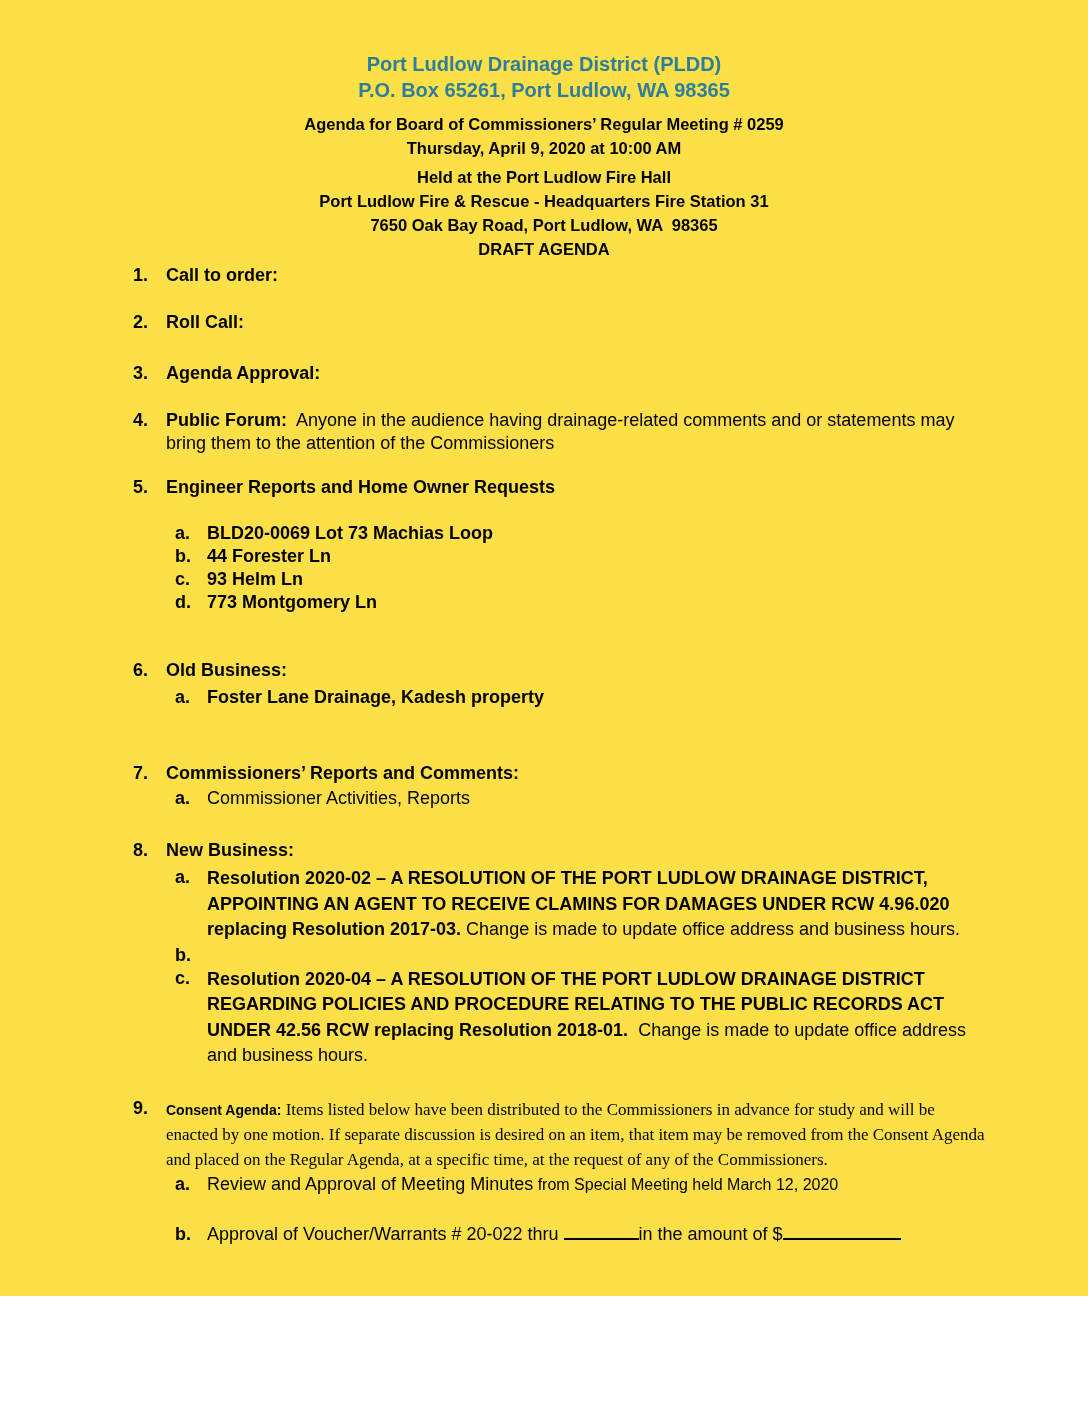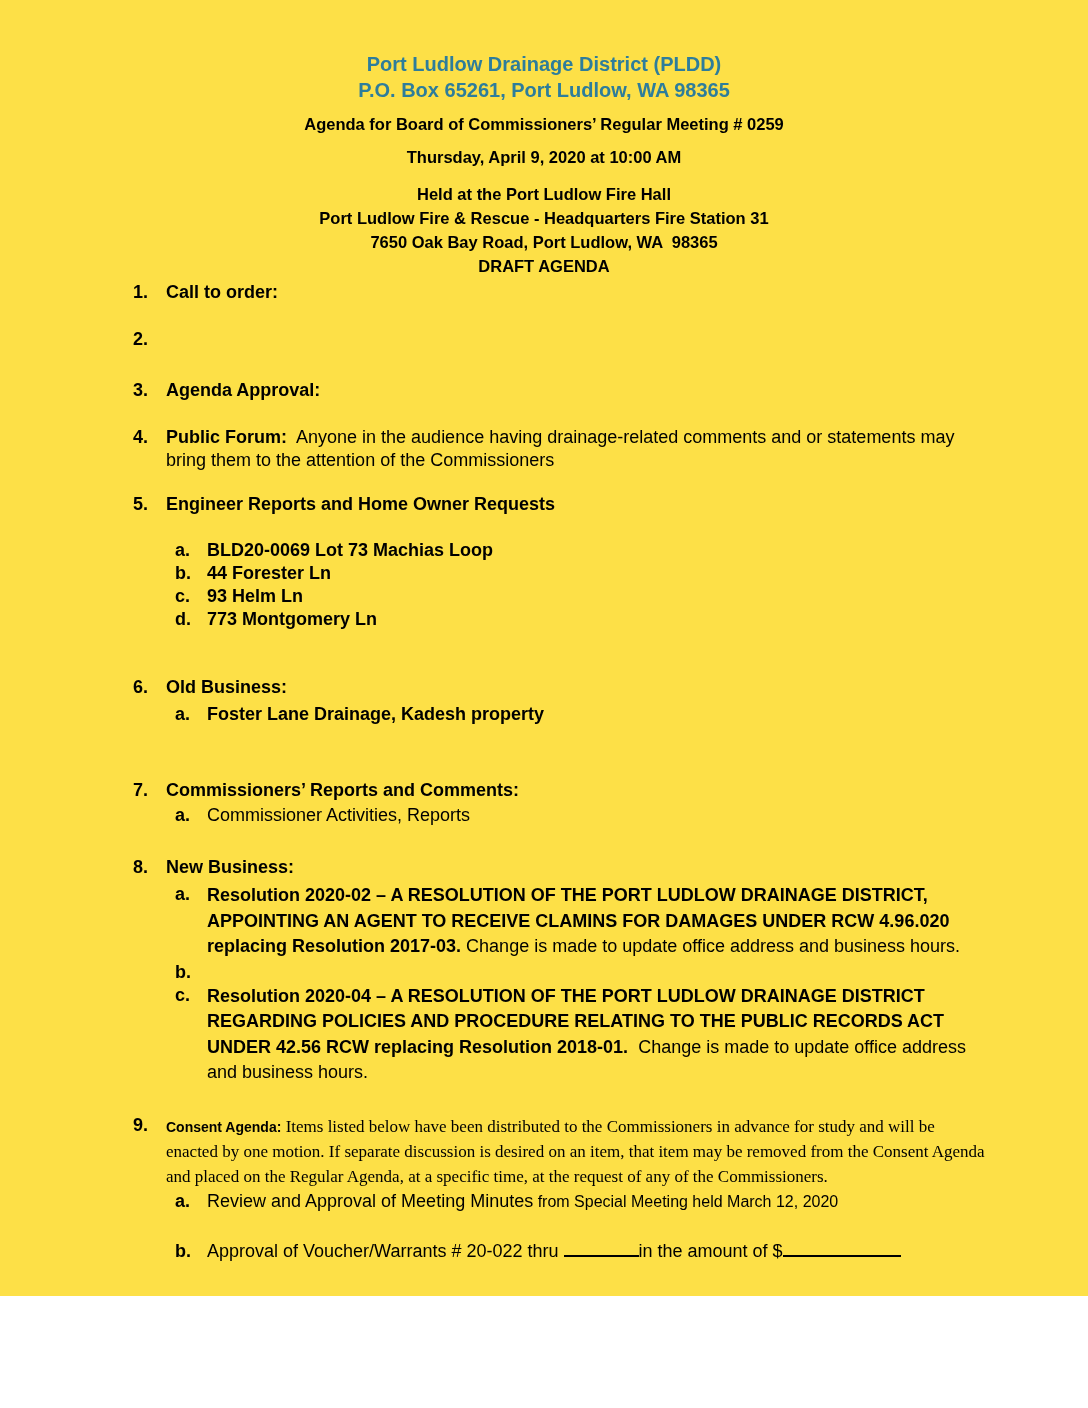"Thursday, April 9, 2020 at" .mt-datetime { margin-top: 9px -> 0 }
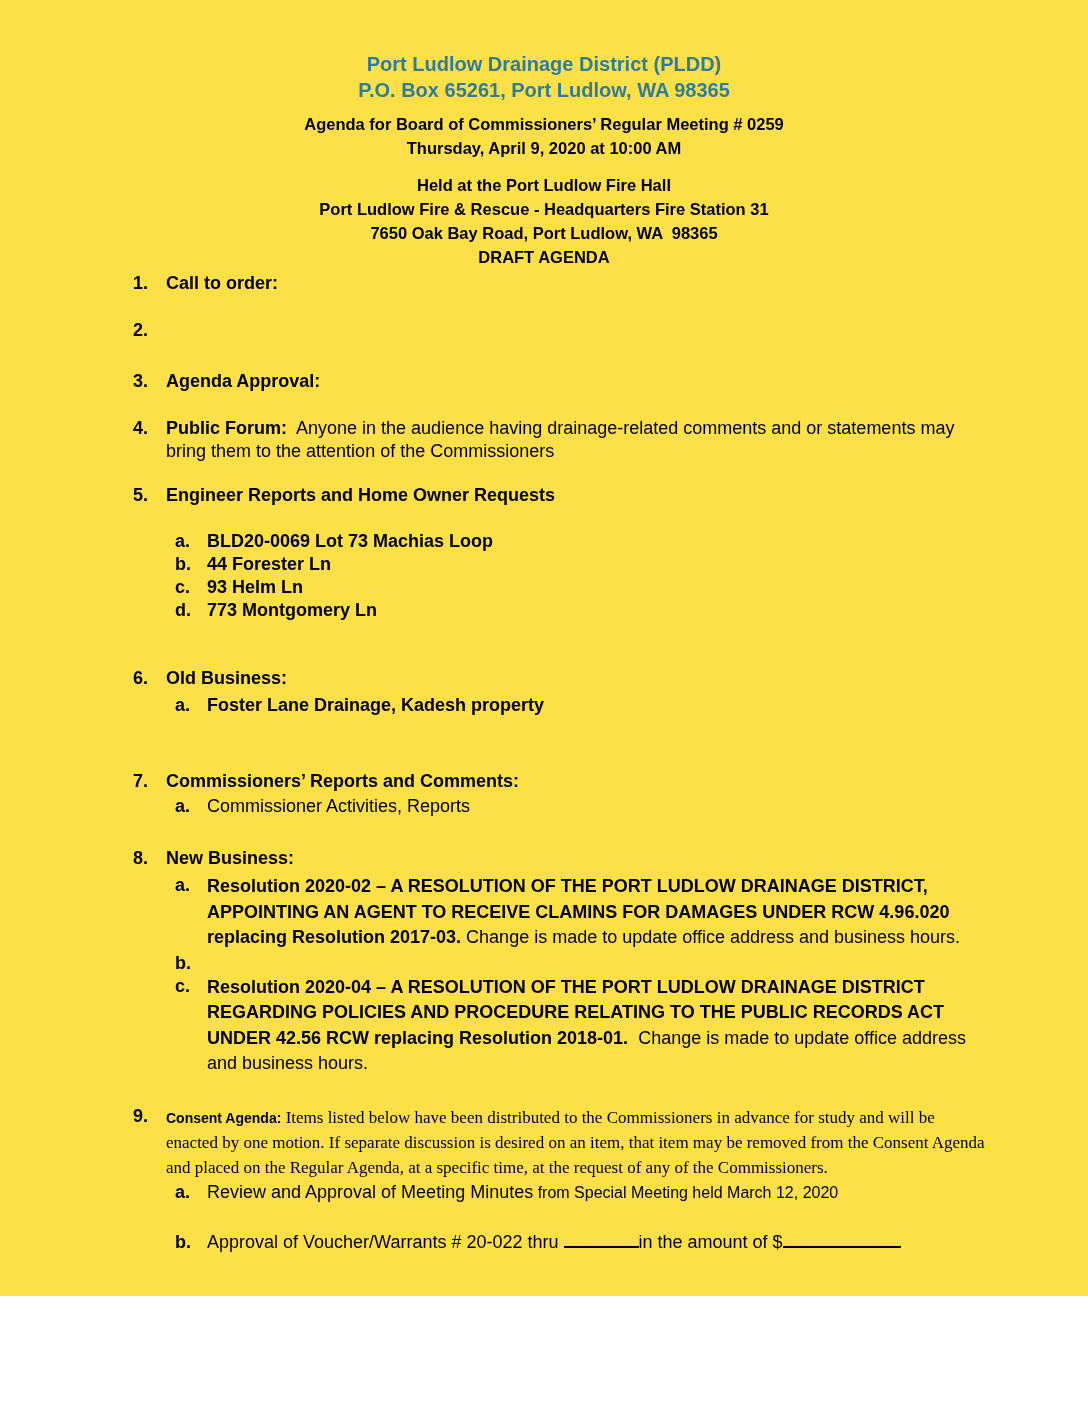"Held at the Port Ludlow" .mt-loc { margin-top: 13px -> 5px }
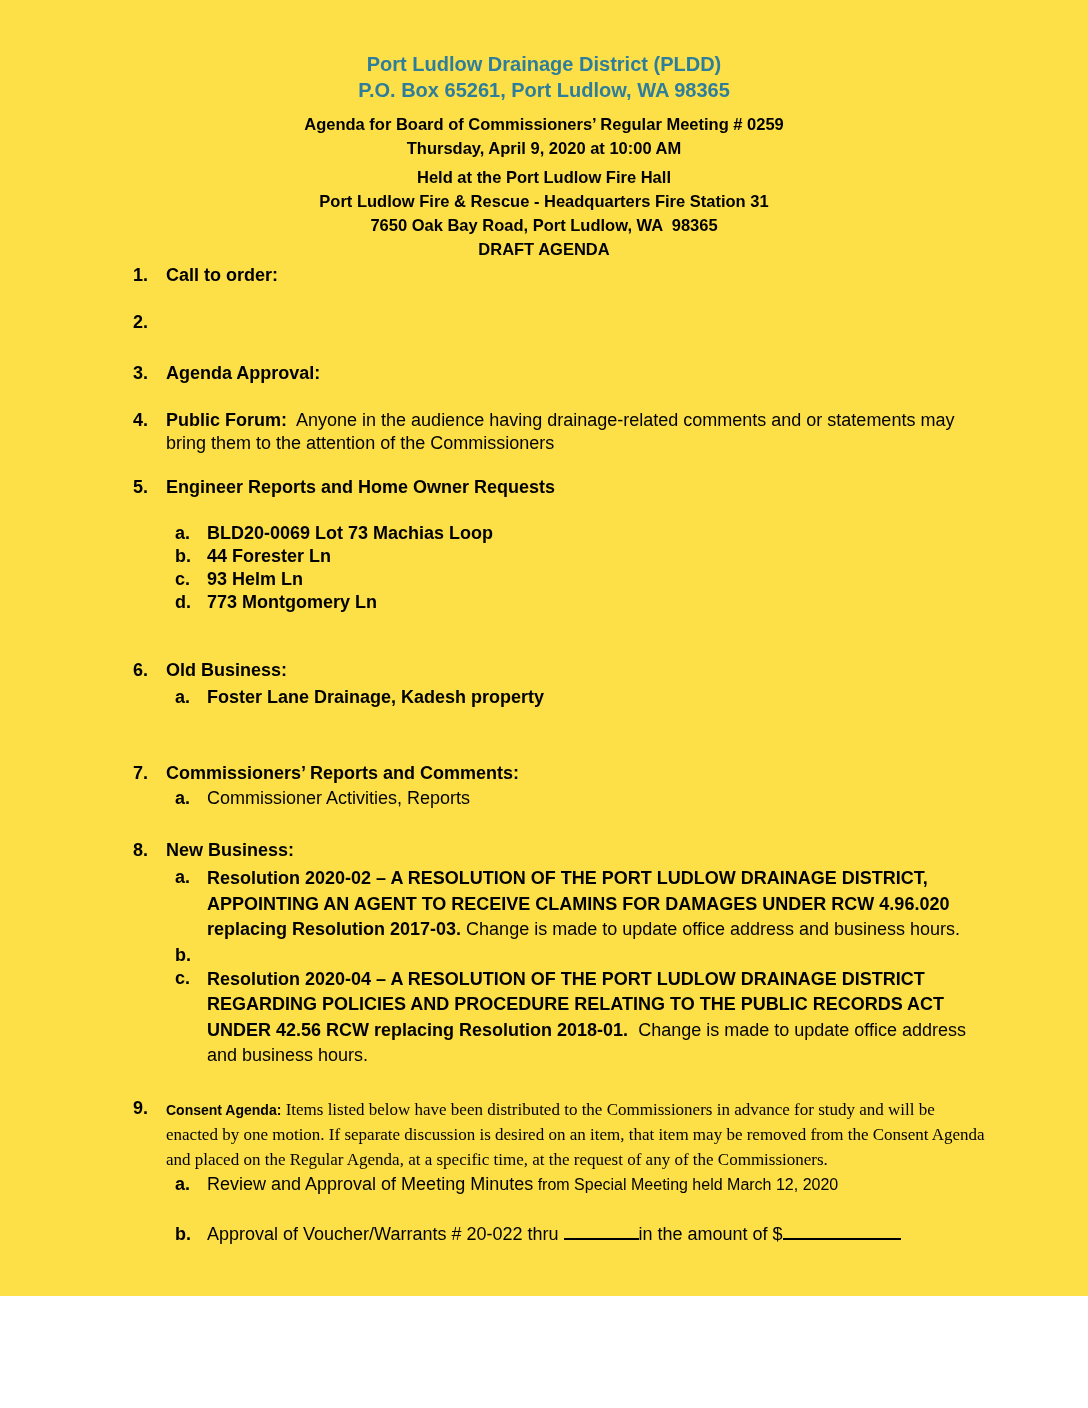"Roll Call:" span.content { html: none -> <span>Roll Call:</span> }
